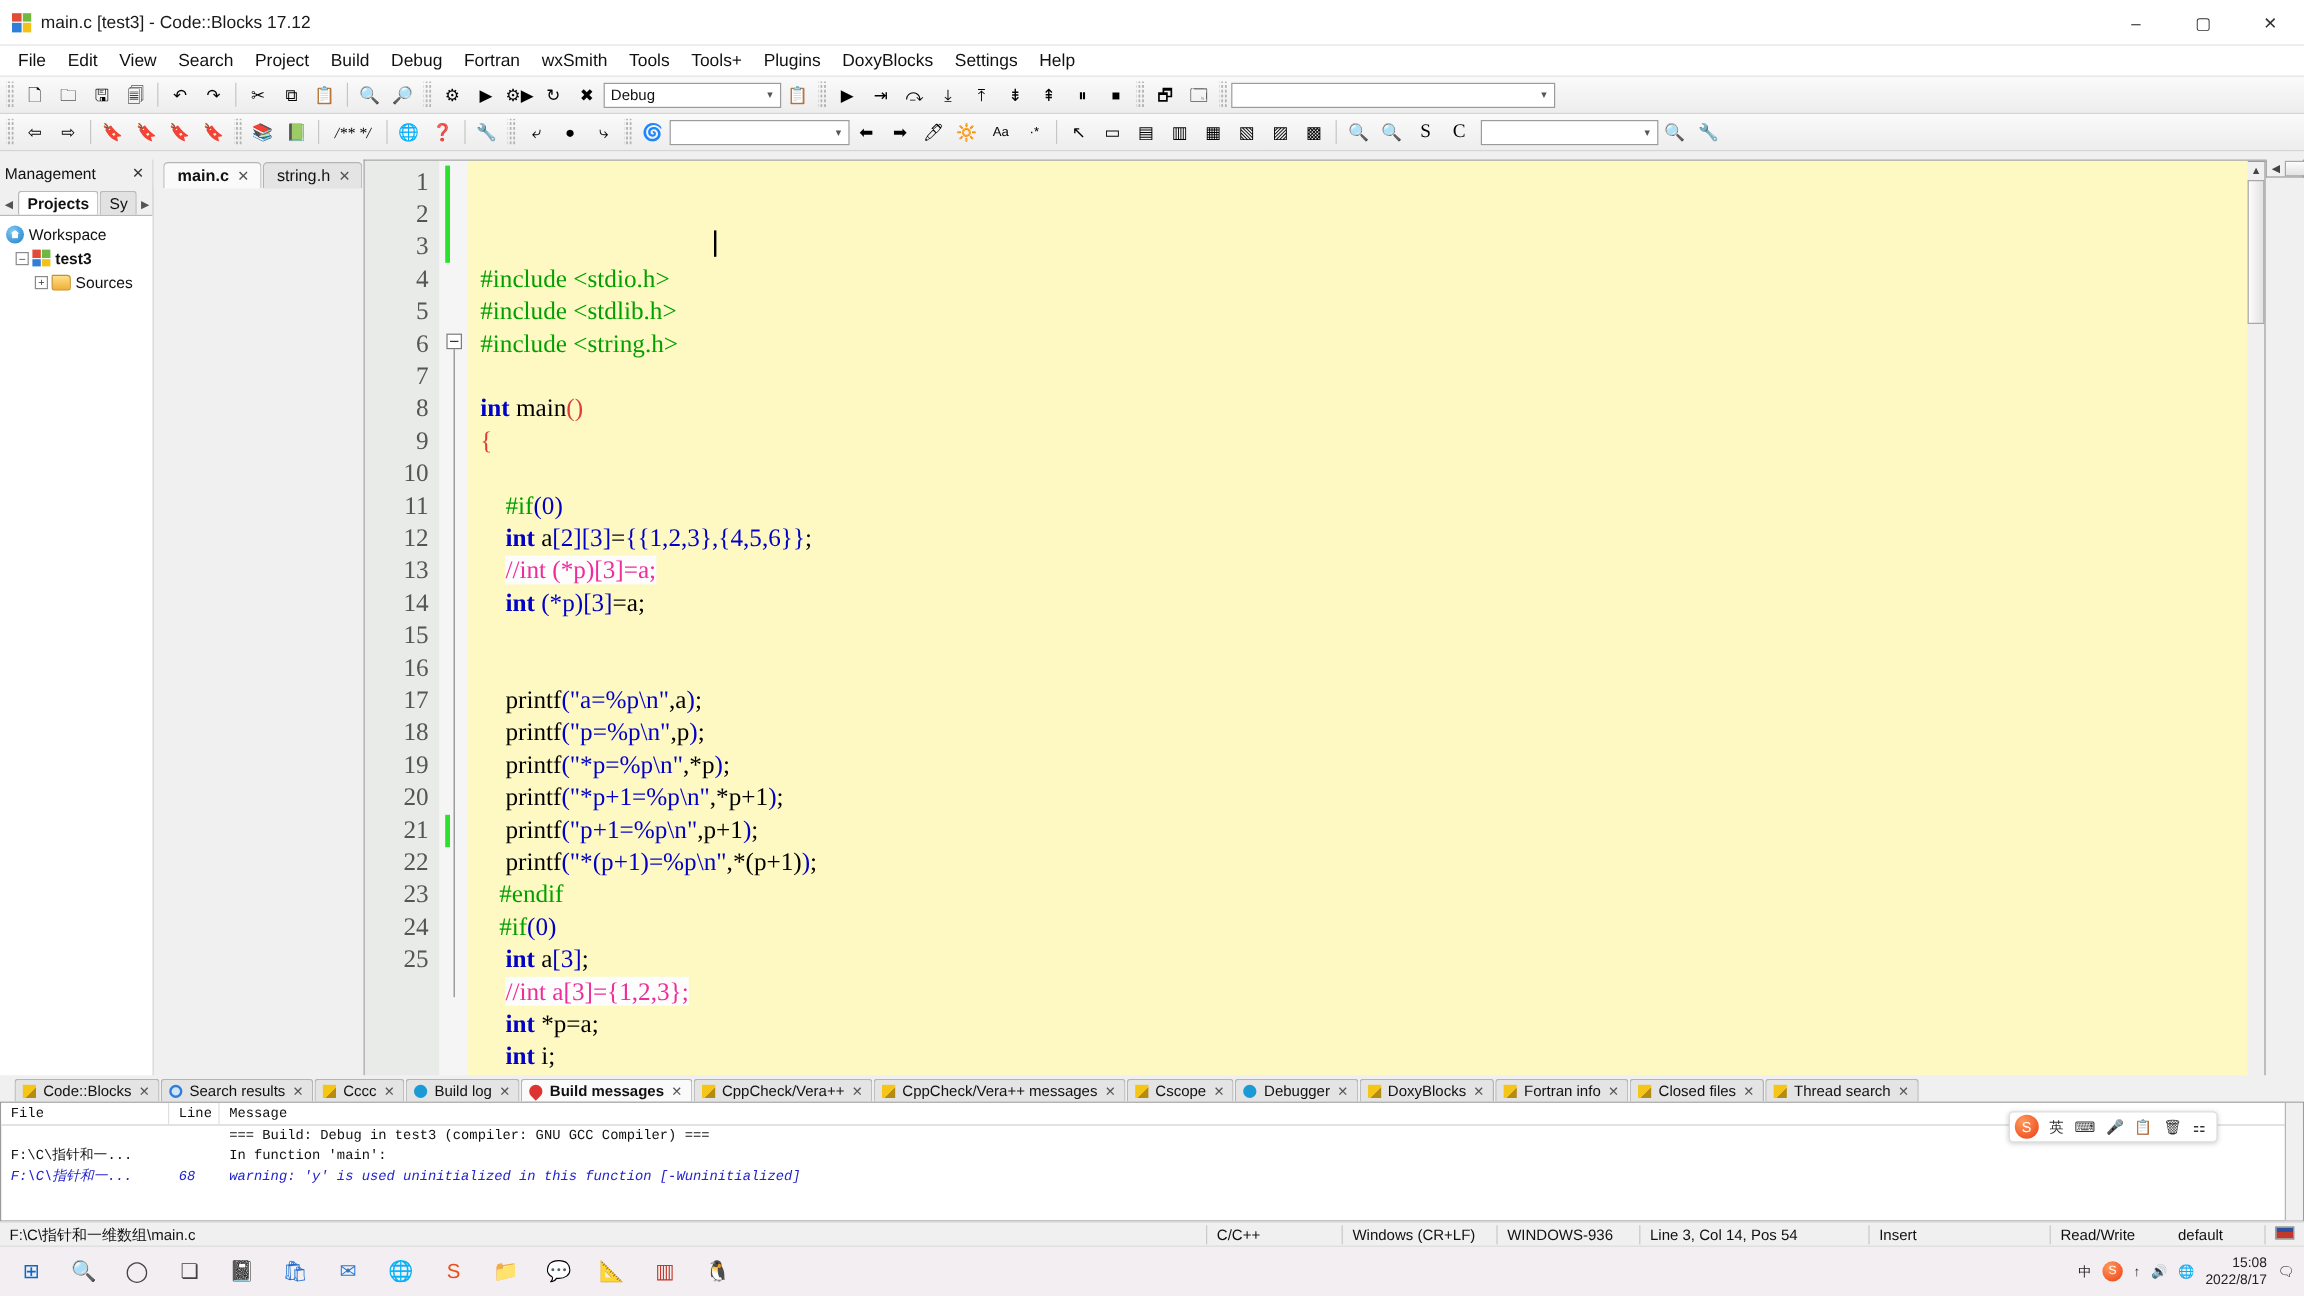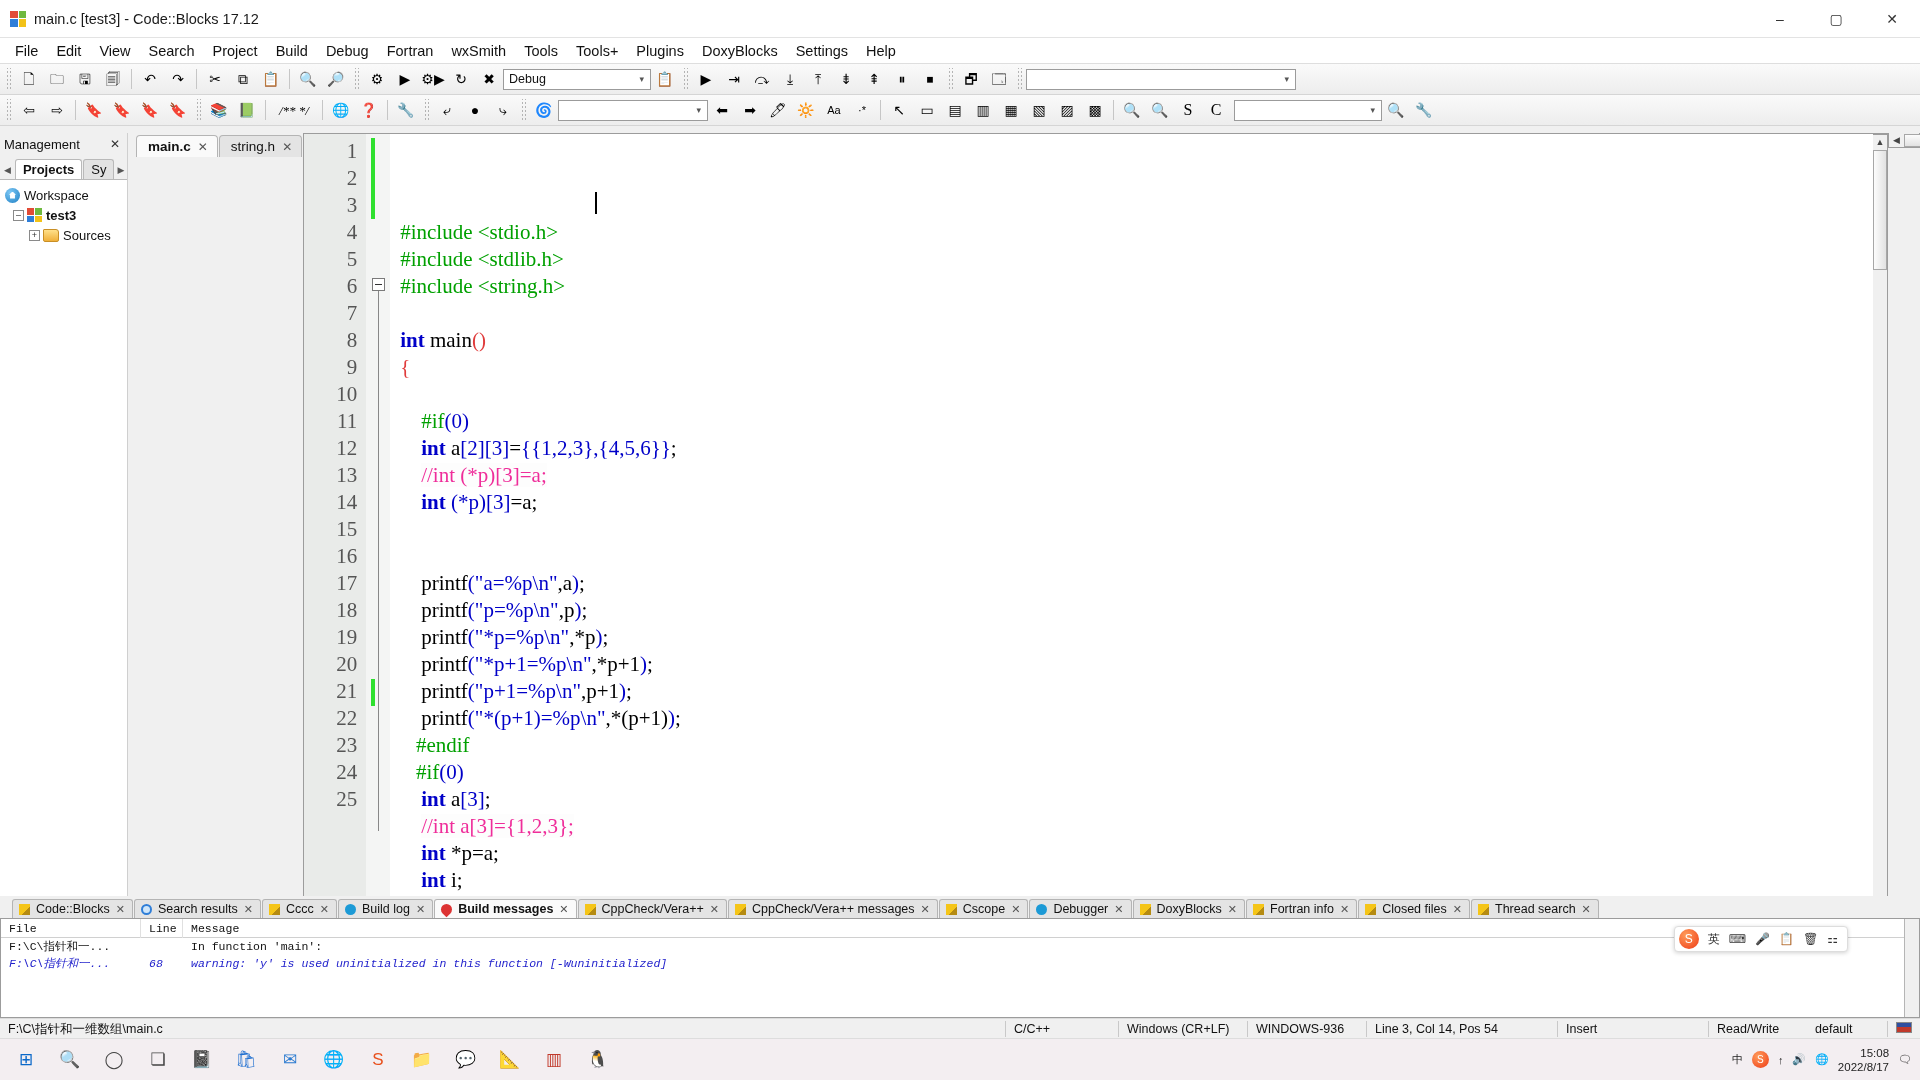"#include <stdio.h>" .code { background: #ffffff -> #fef9c3 }
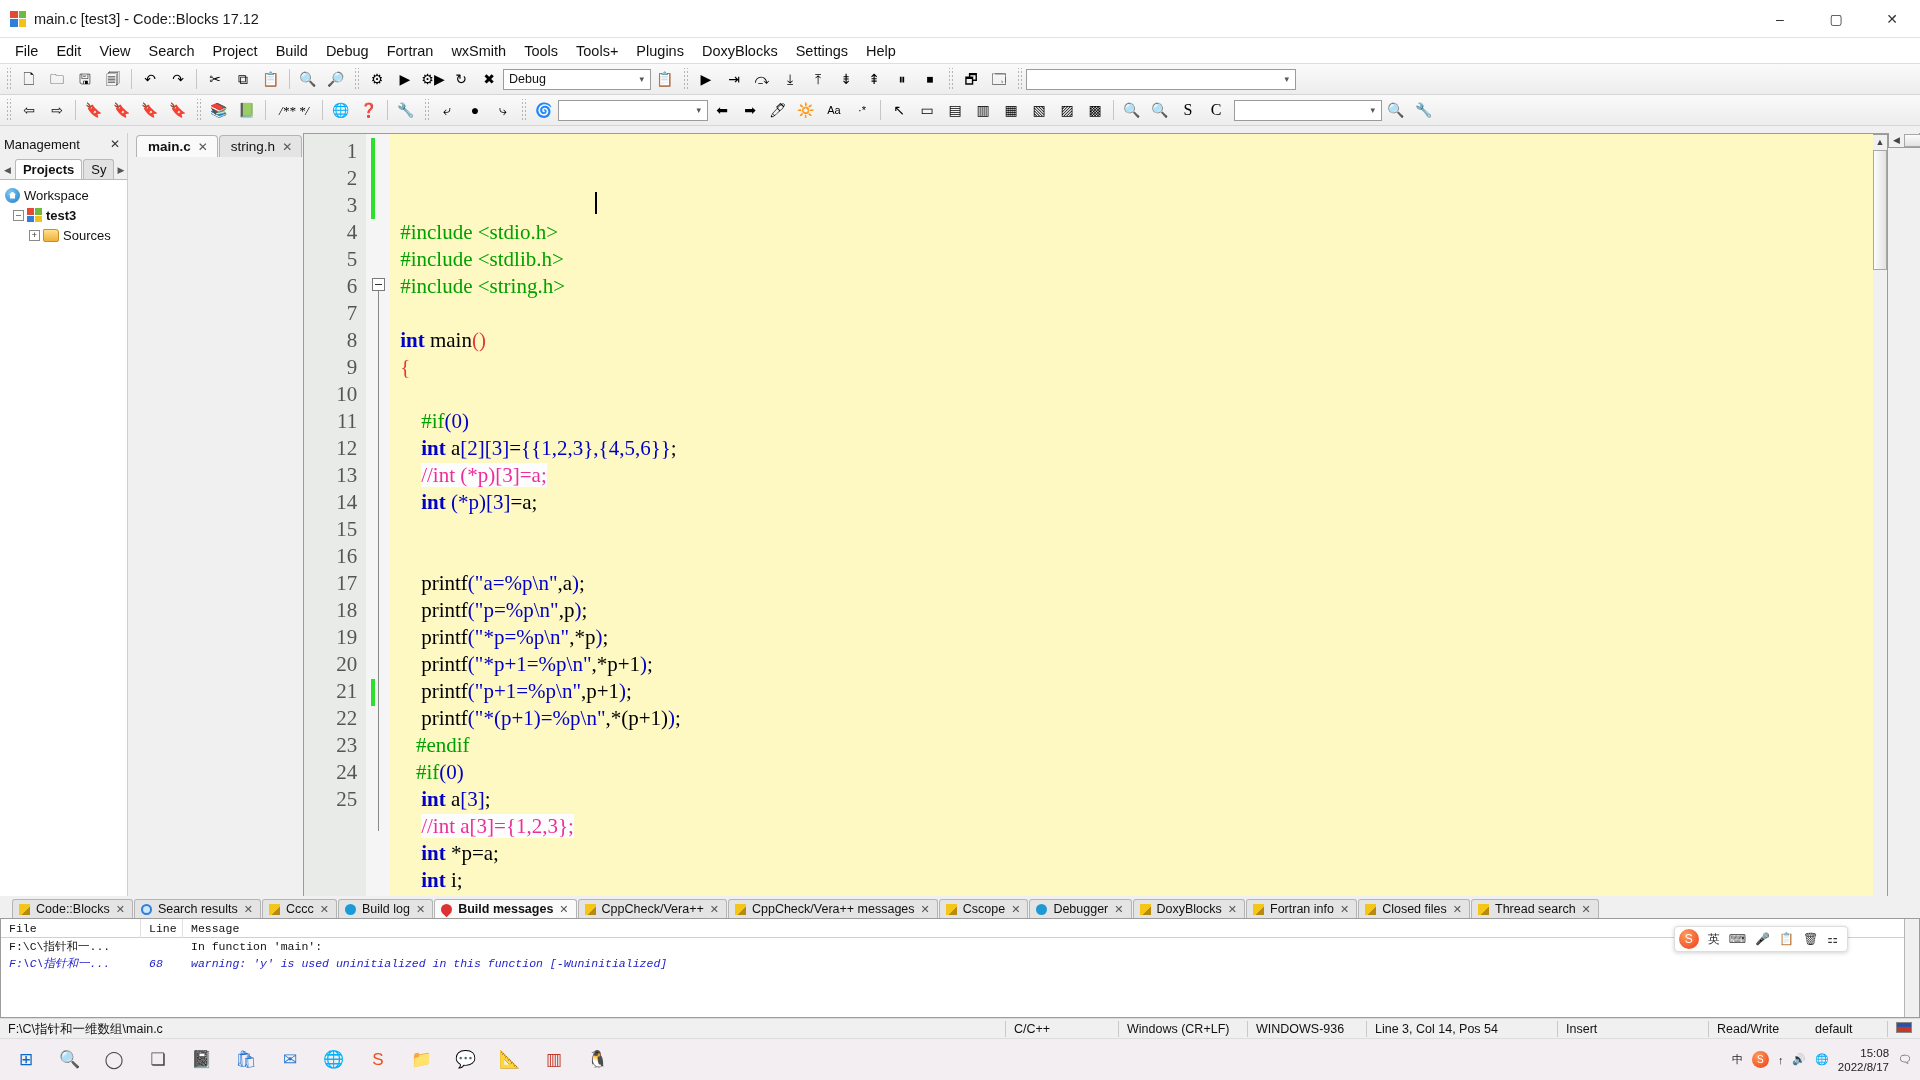"=== Build: Debug in test3" div.log-row { html: none -> <div> <div></div> <div></div> <div>=== Build: Debug in test3 (compiler: GNU GCC Compiler) ===</div> </div> }
